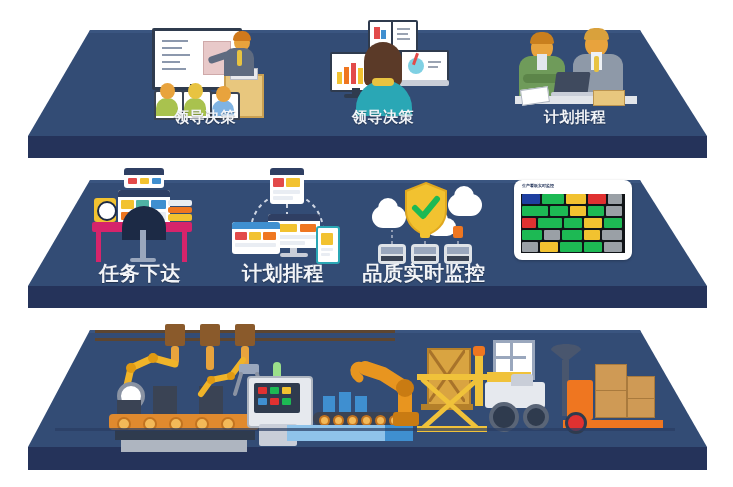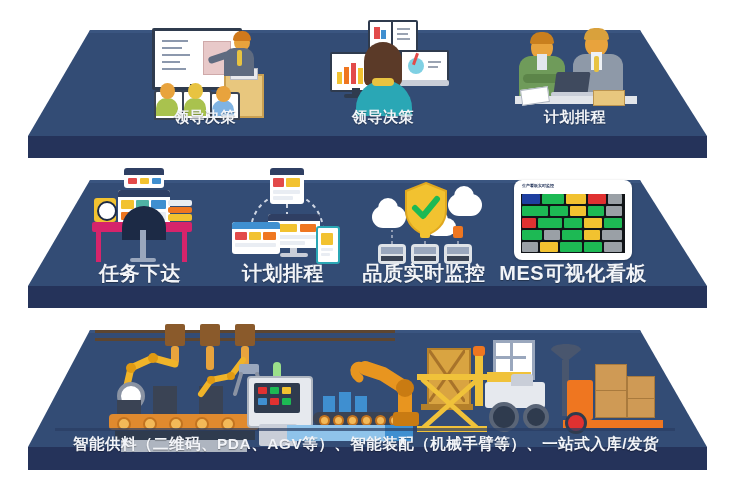"MES可视化看板" div.label { html: <div>MES可视化看板</div> -> none }
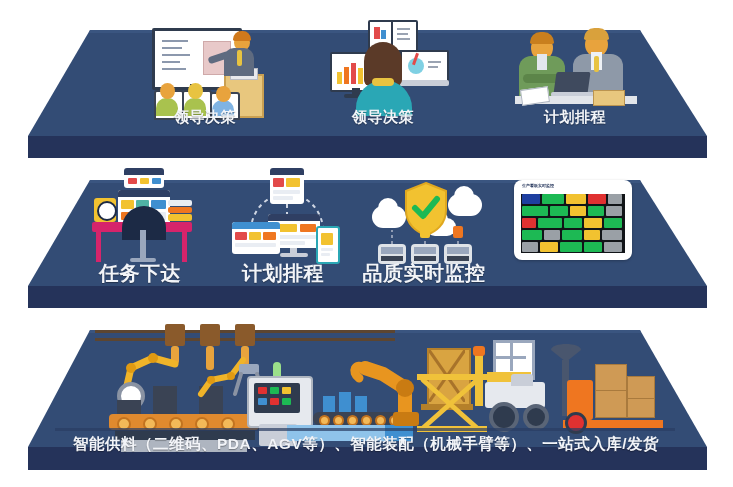"智能供料（二维码、PDA、AGV等）、智能装配（机械手臂等）、一站式入库/发货" div.label { html: <div>智能供料（二维码、PDA、AGV等）、智能装配（机械手臂等）、一站式入库/发货</div> -> none }
